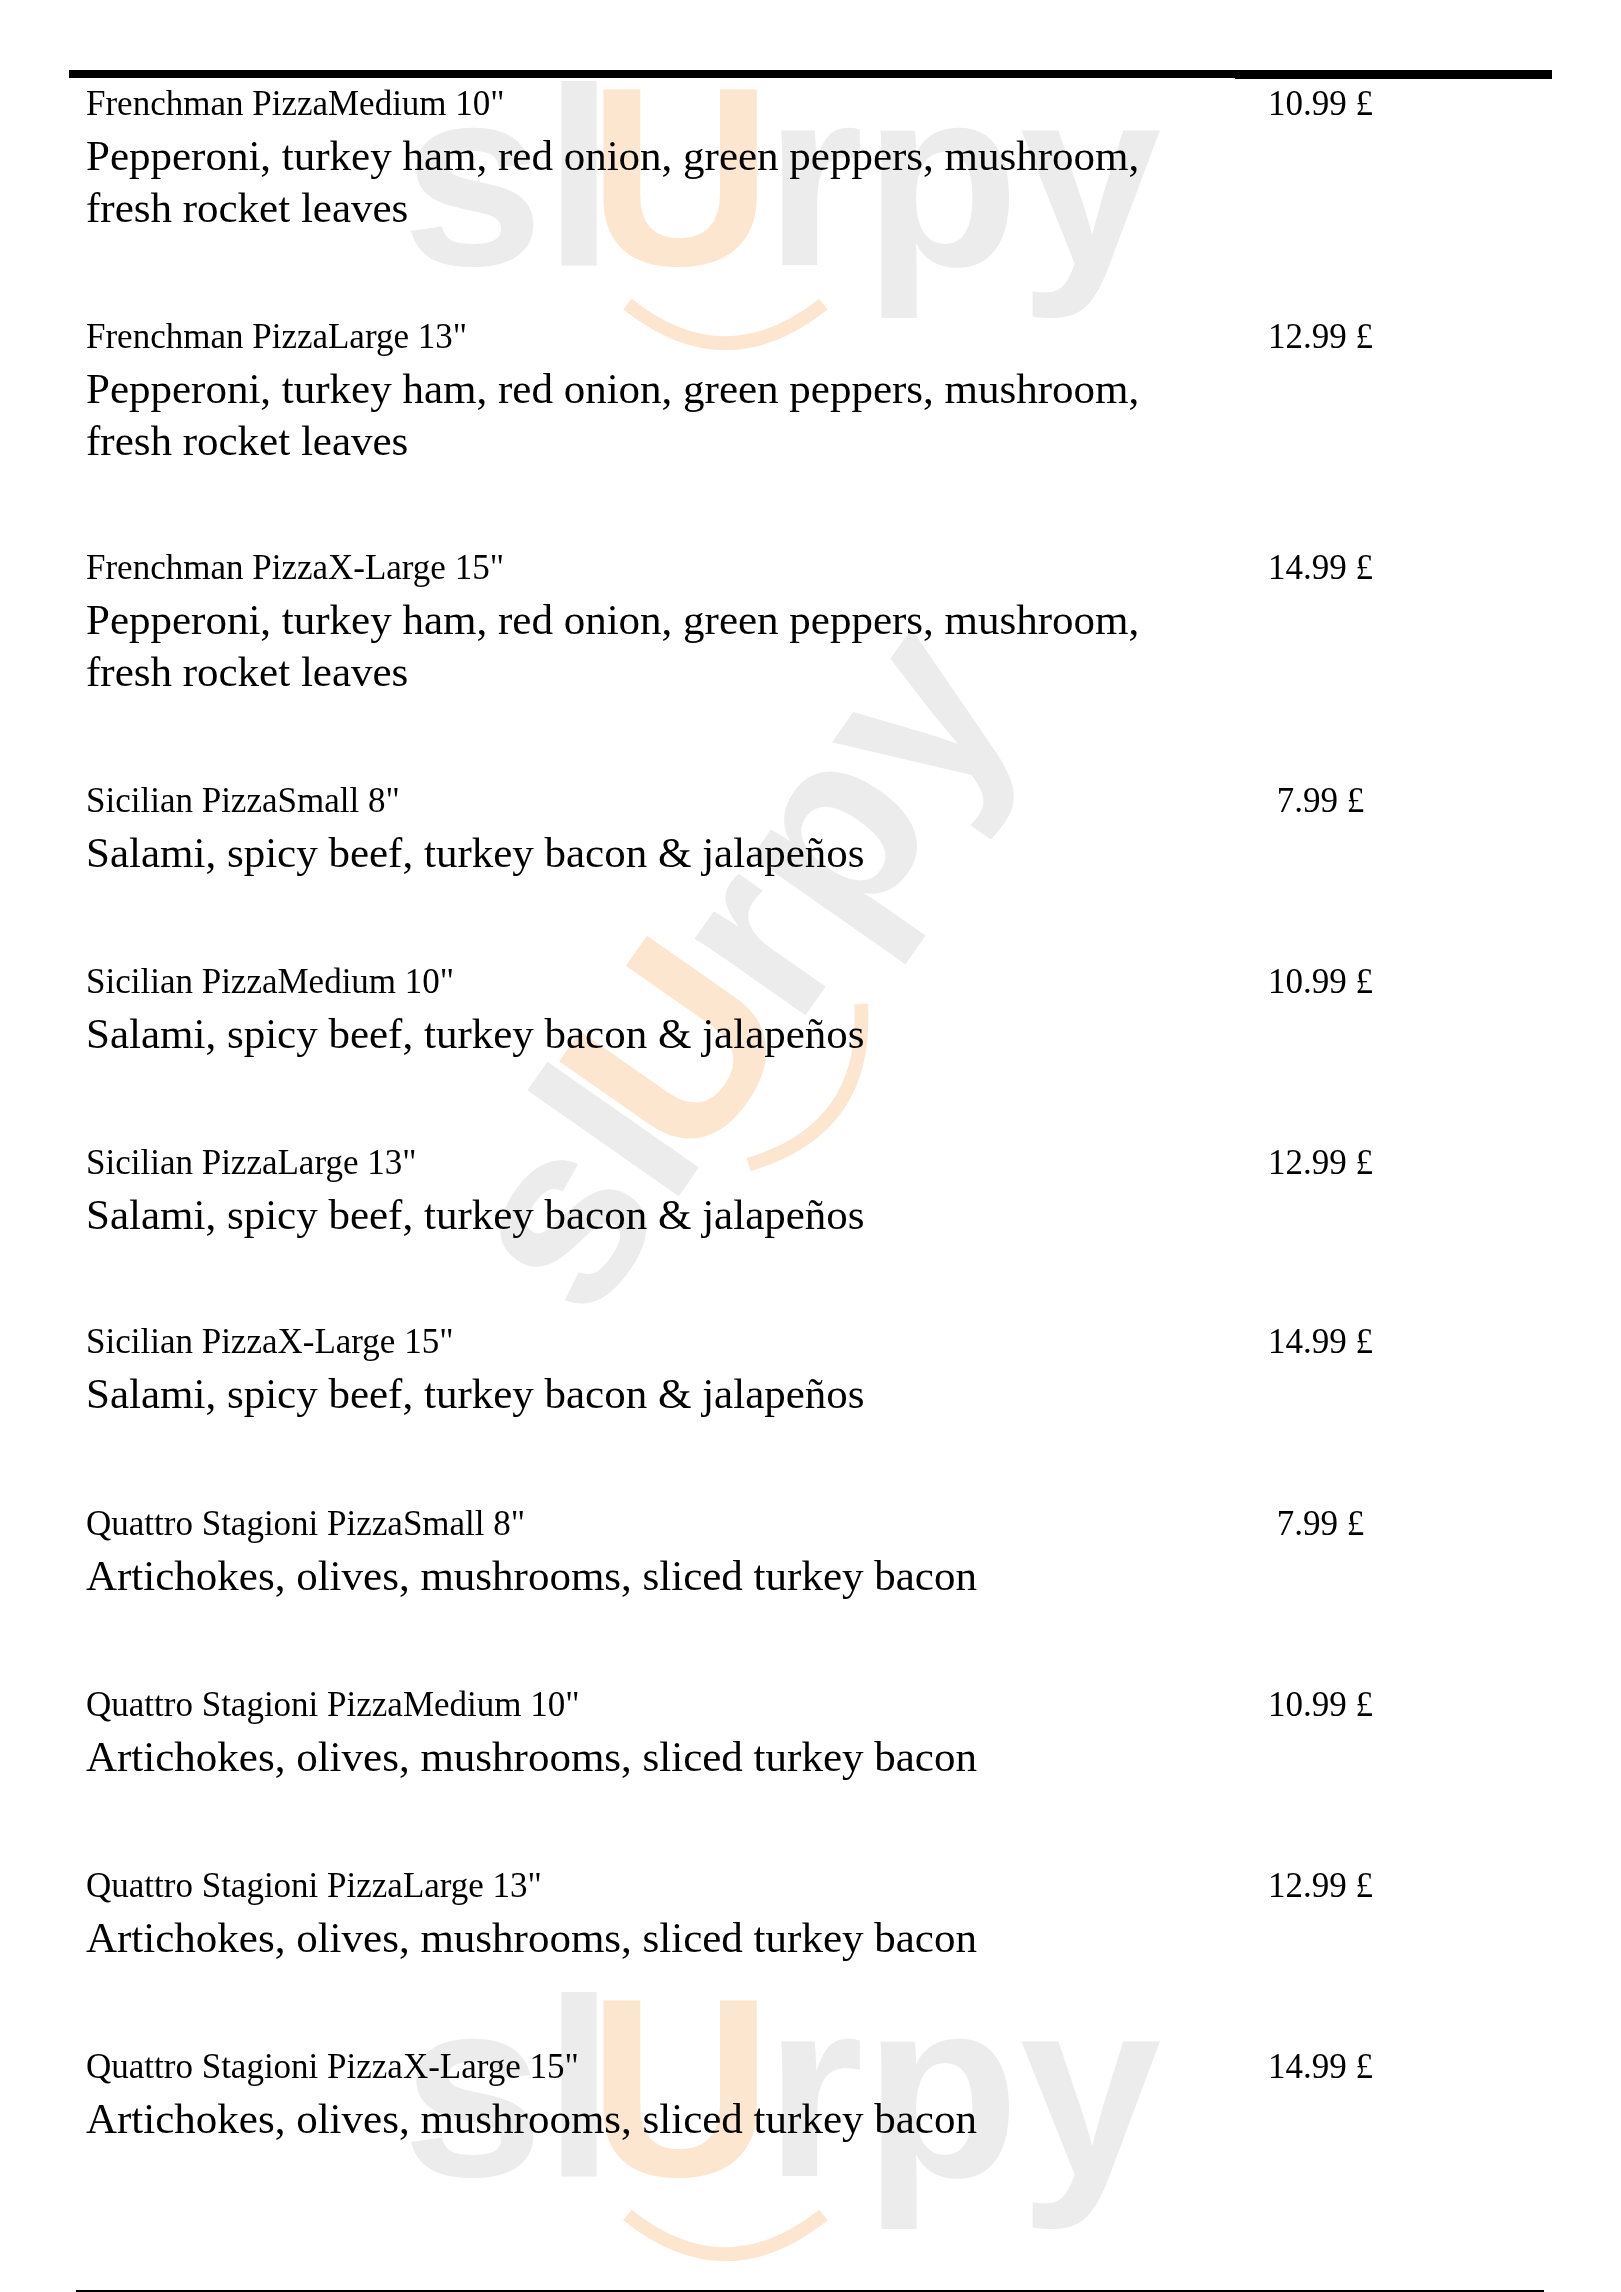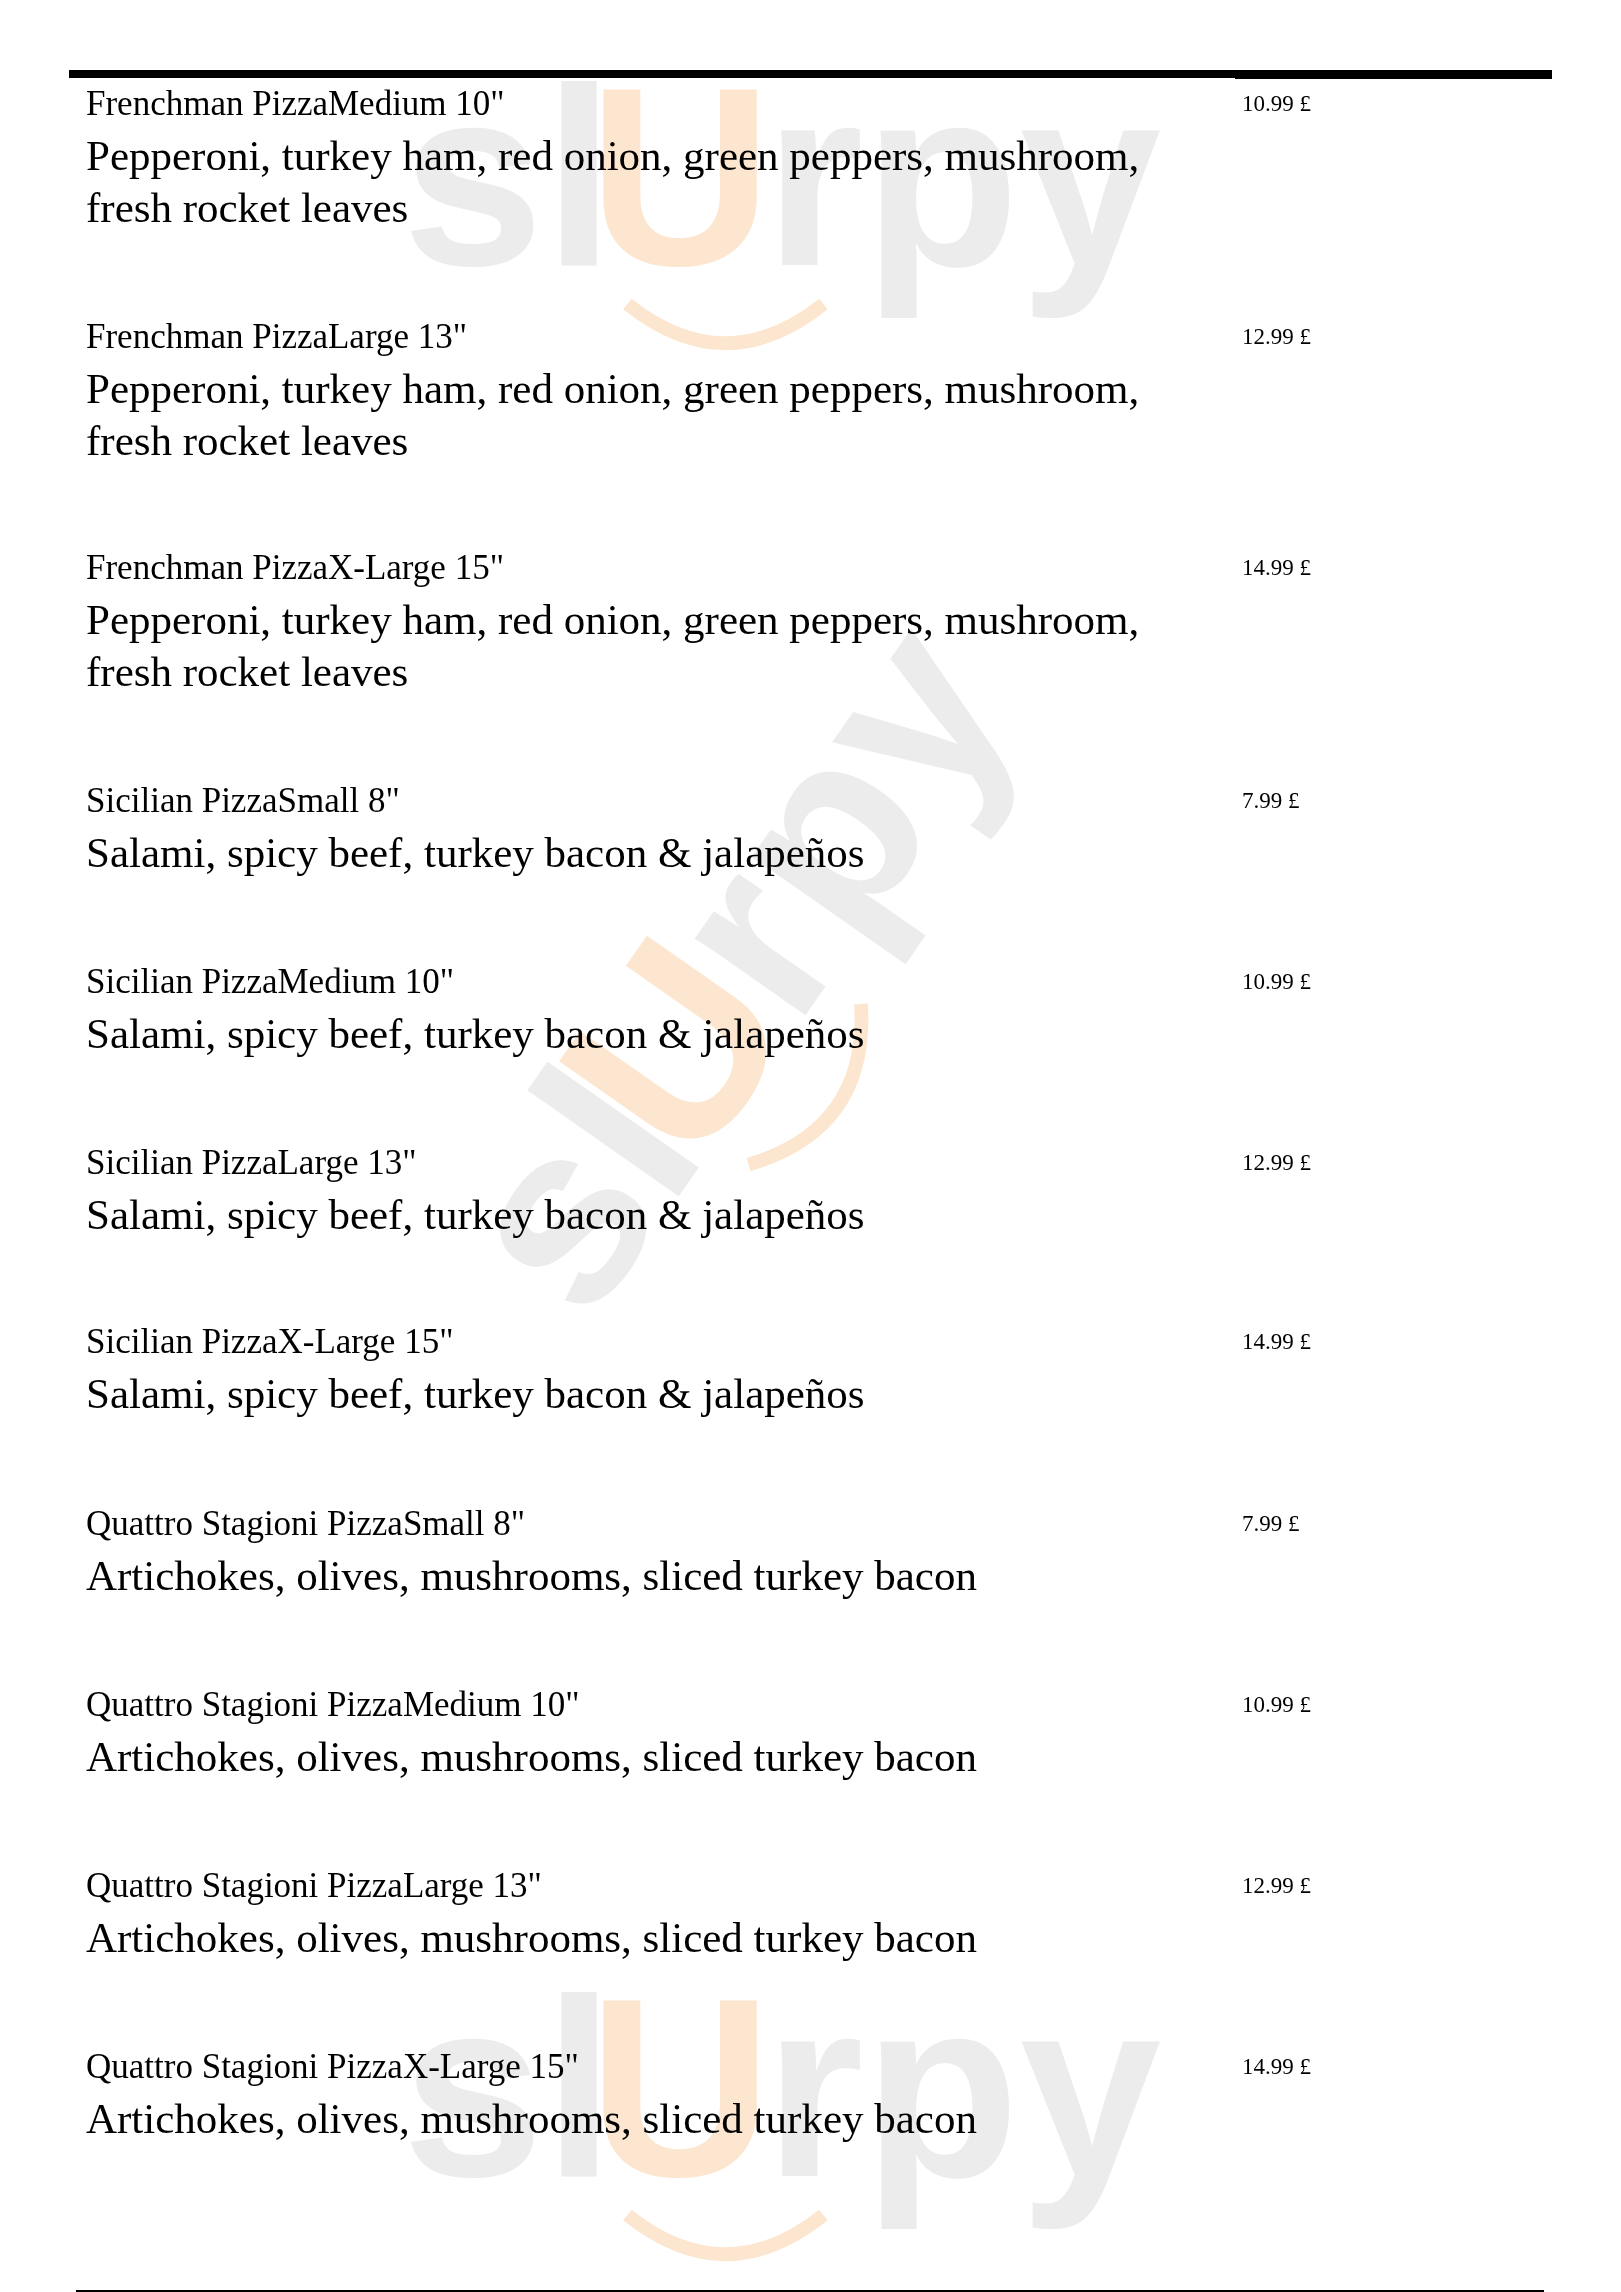"10.99 £" .item .price { font-size: 23px -> 35px; text-align: left -> center }
